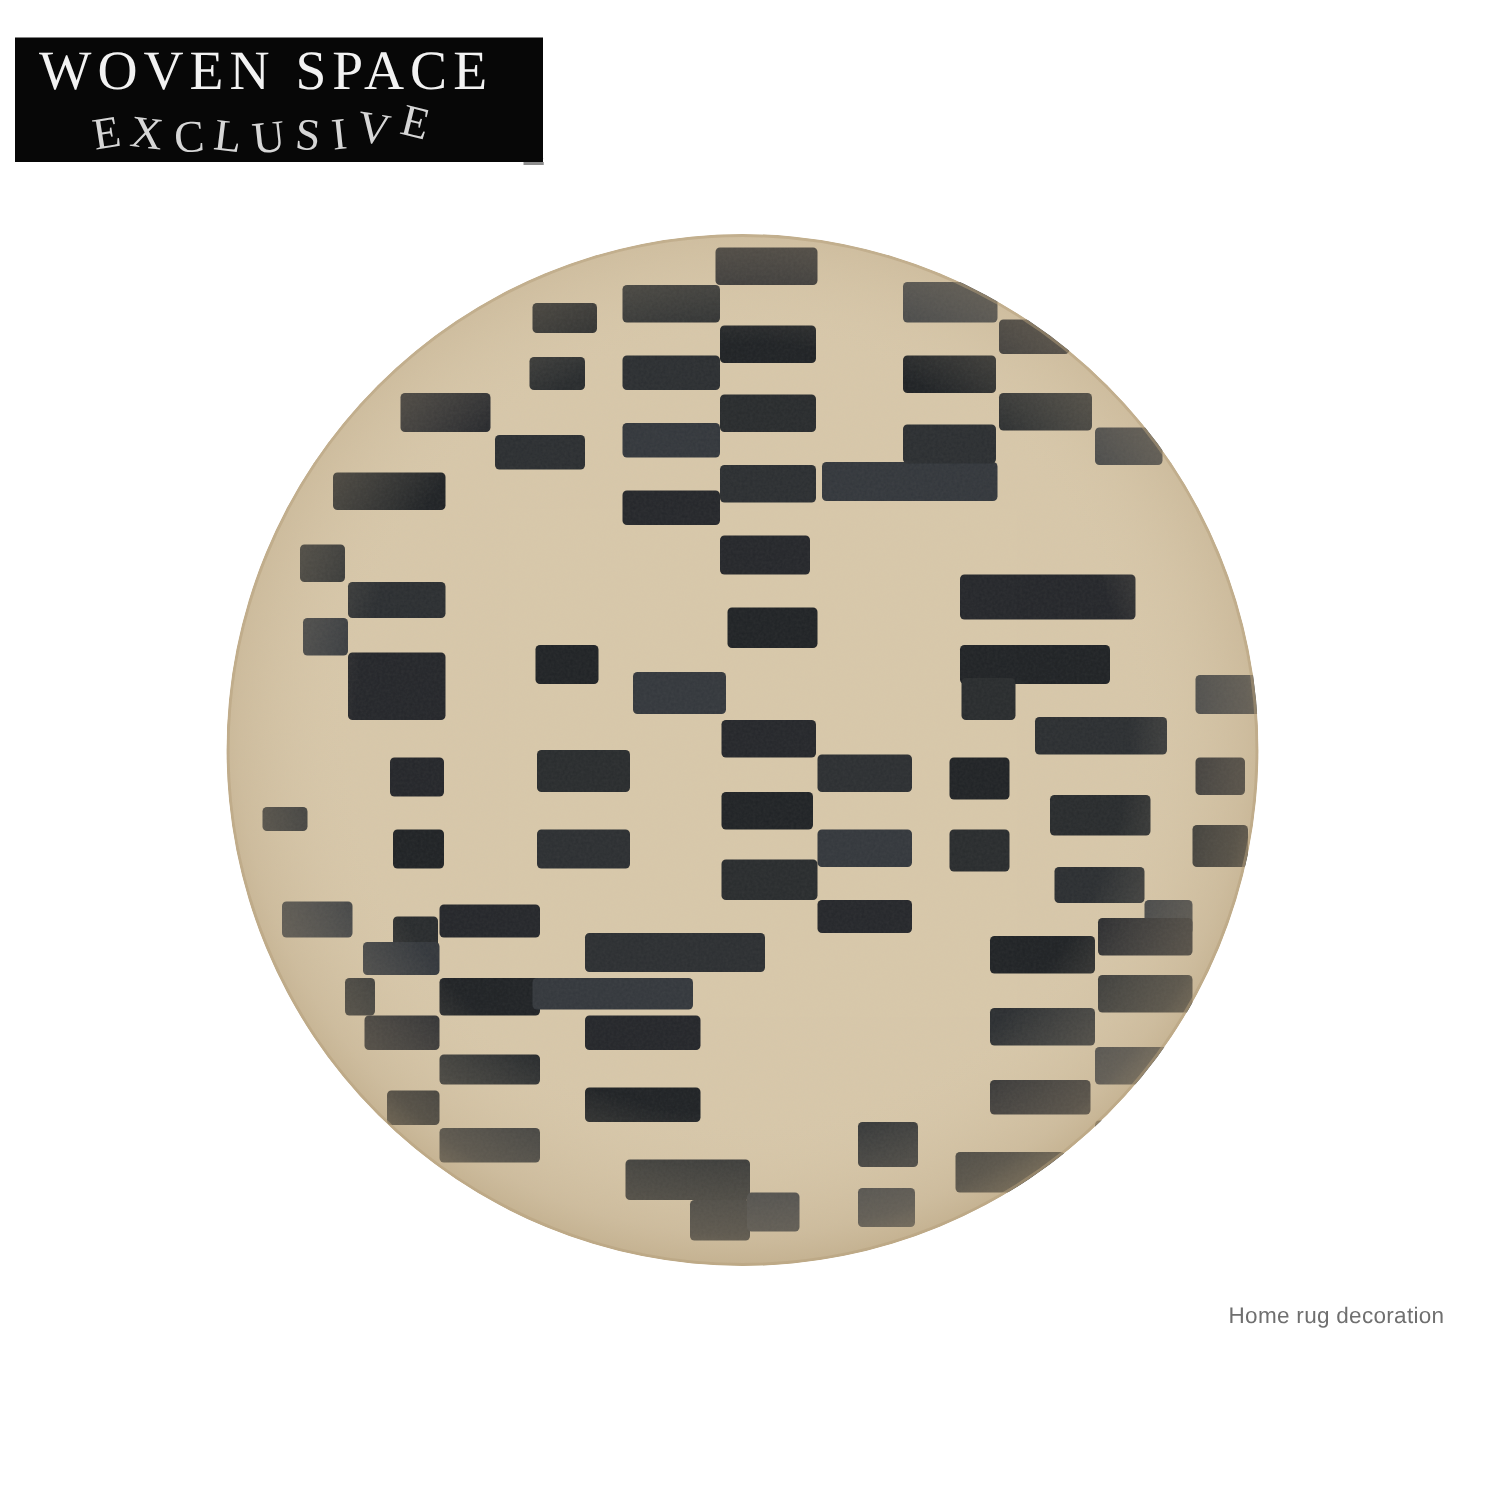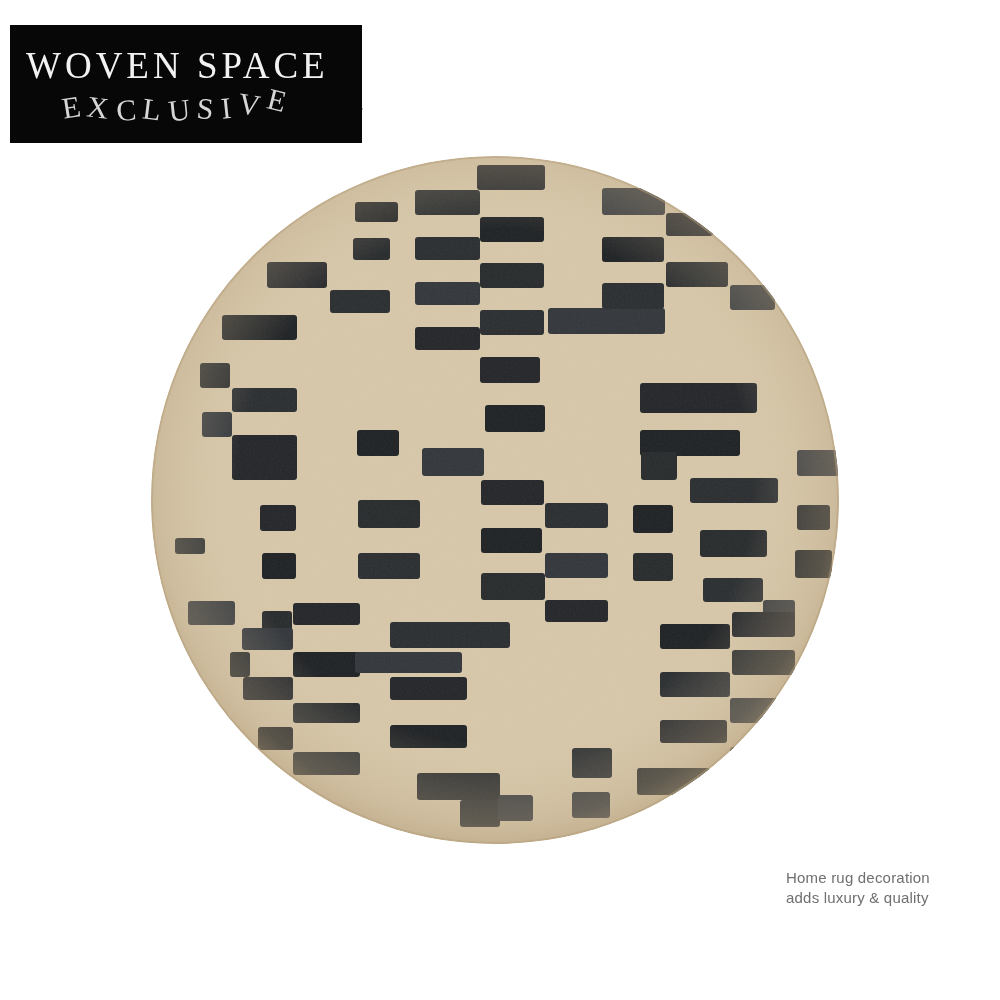"WOVEN SPACE" .badge { height: 118px -> 83px }
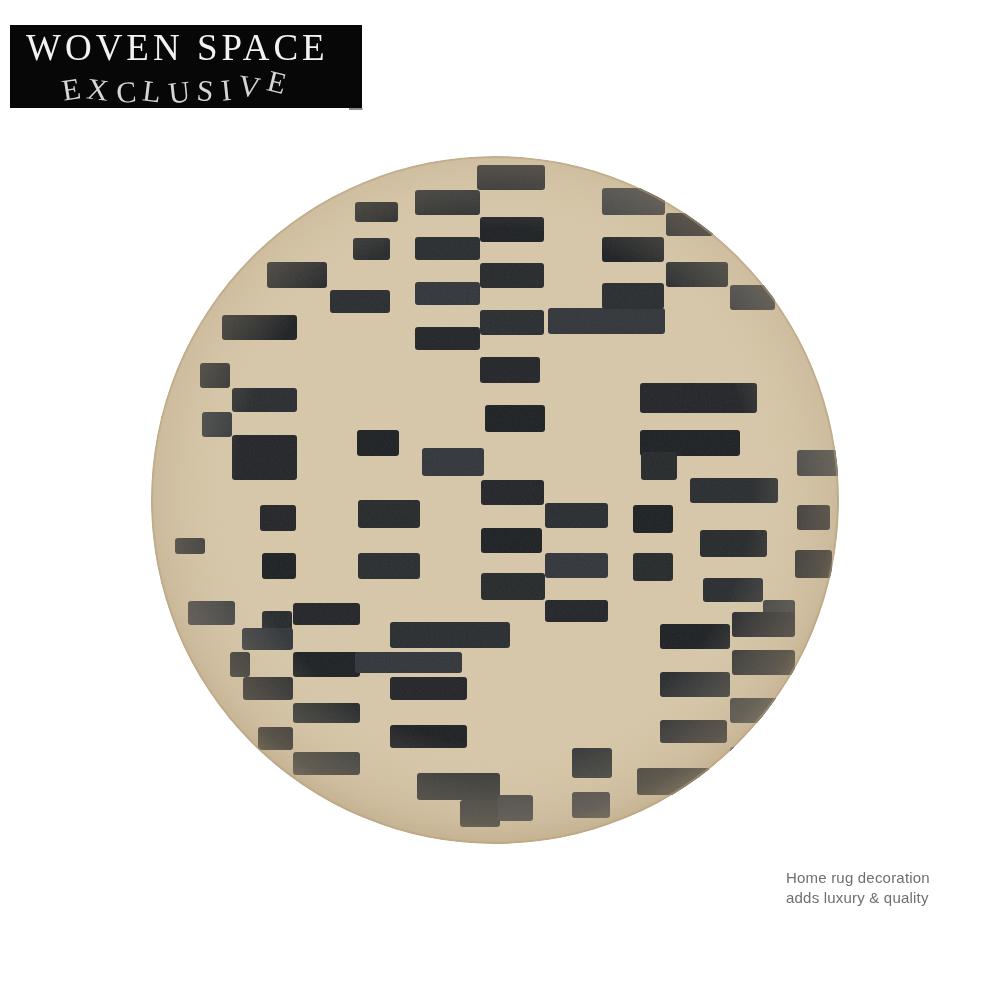"Home rug decoration" .caption { text-align: none -> center }
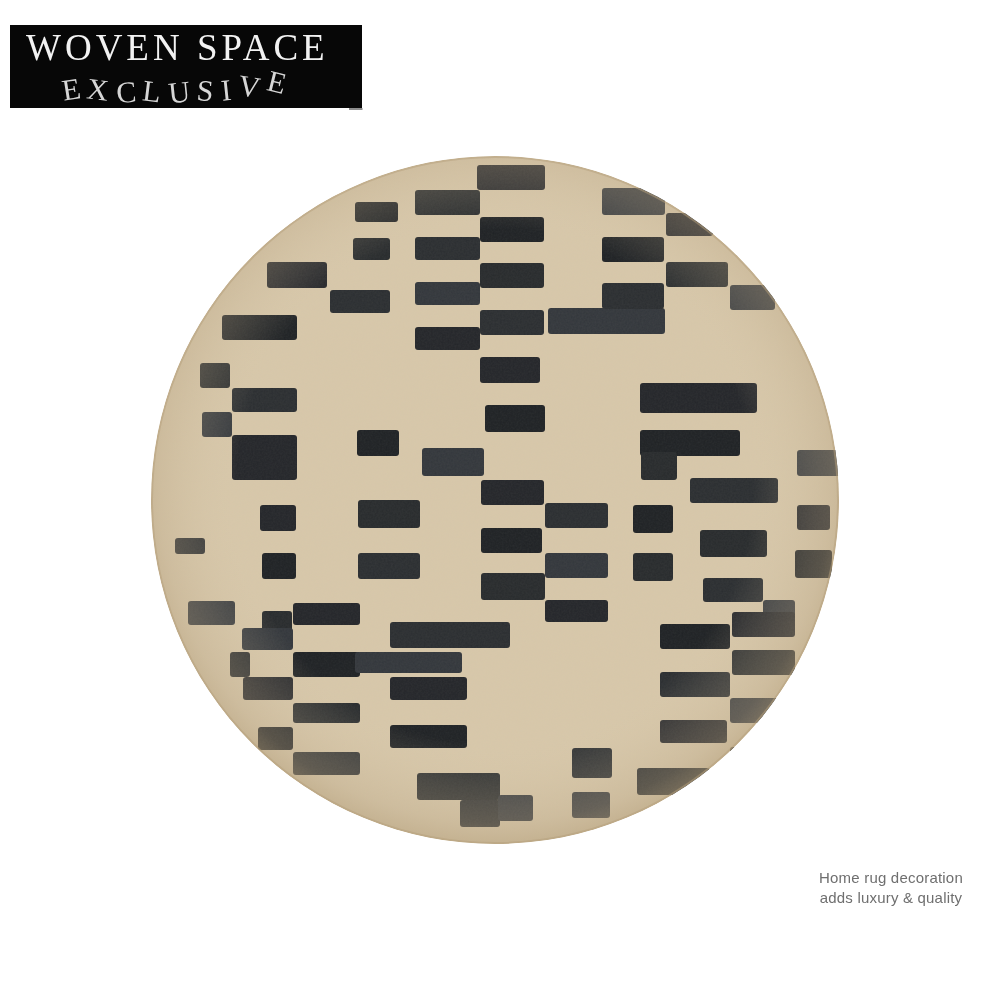"adds luxury & quality" div { html: <div>adds luxury &amp; quality</div> -> none }
